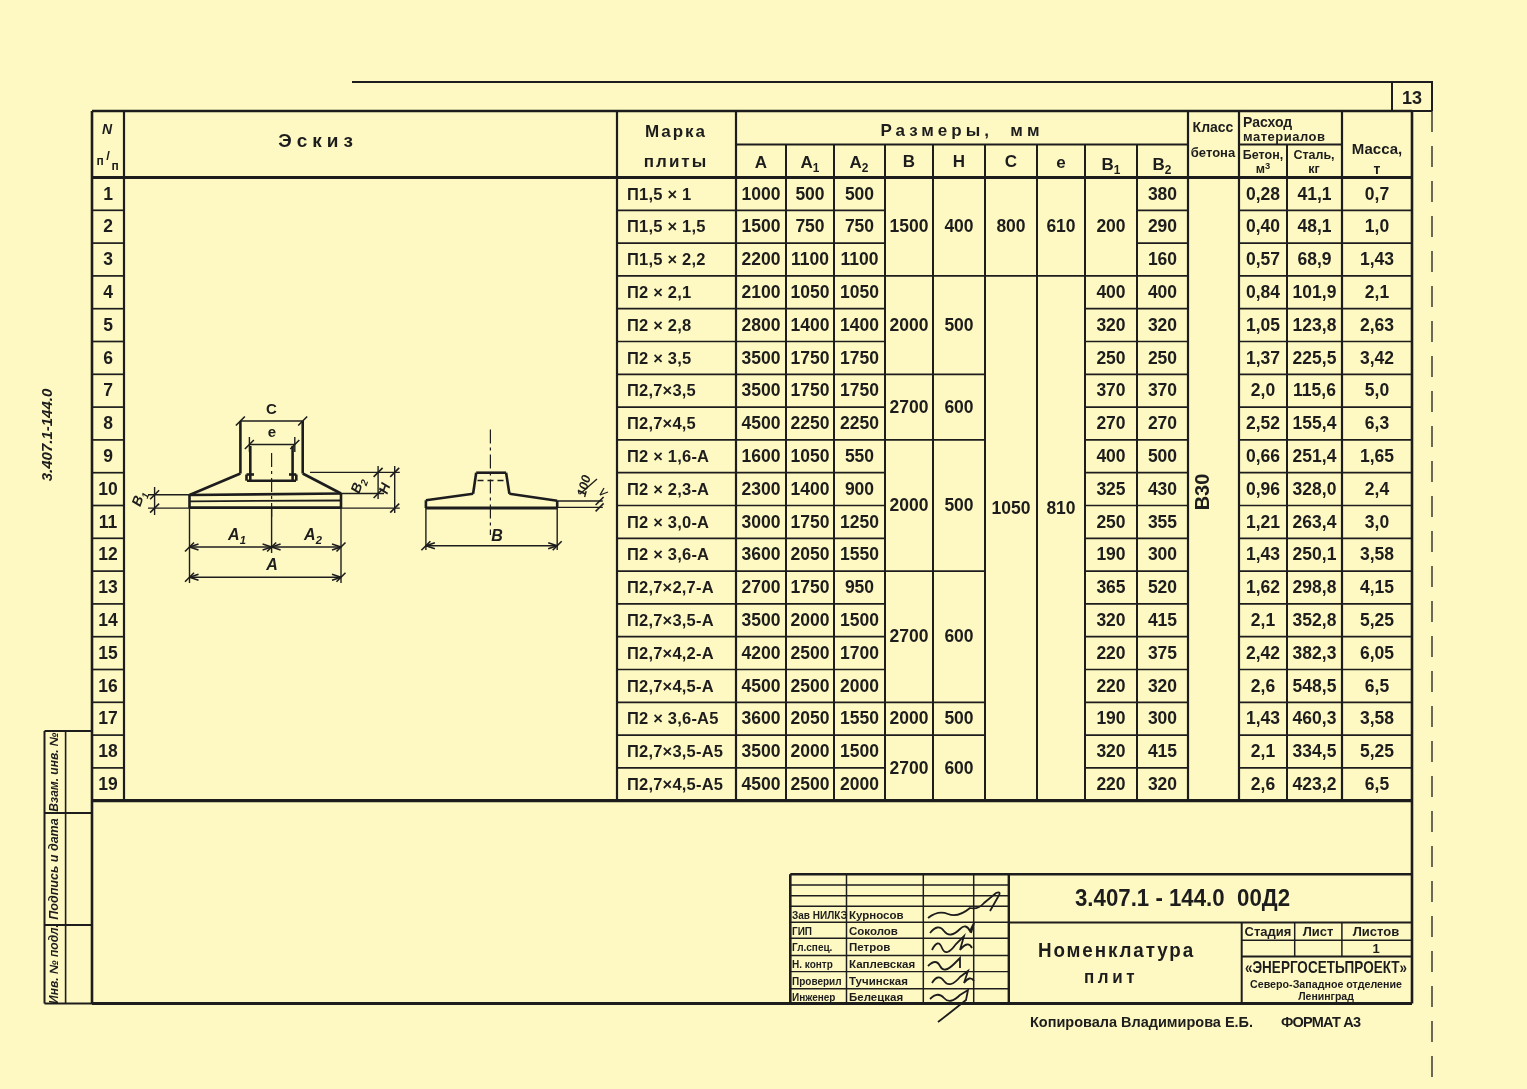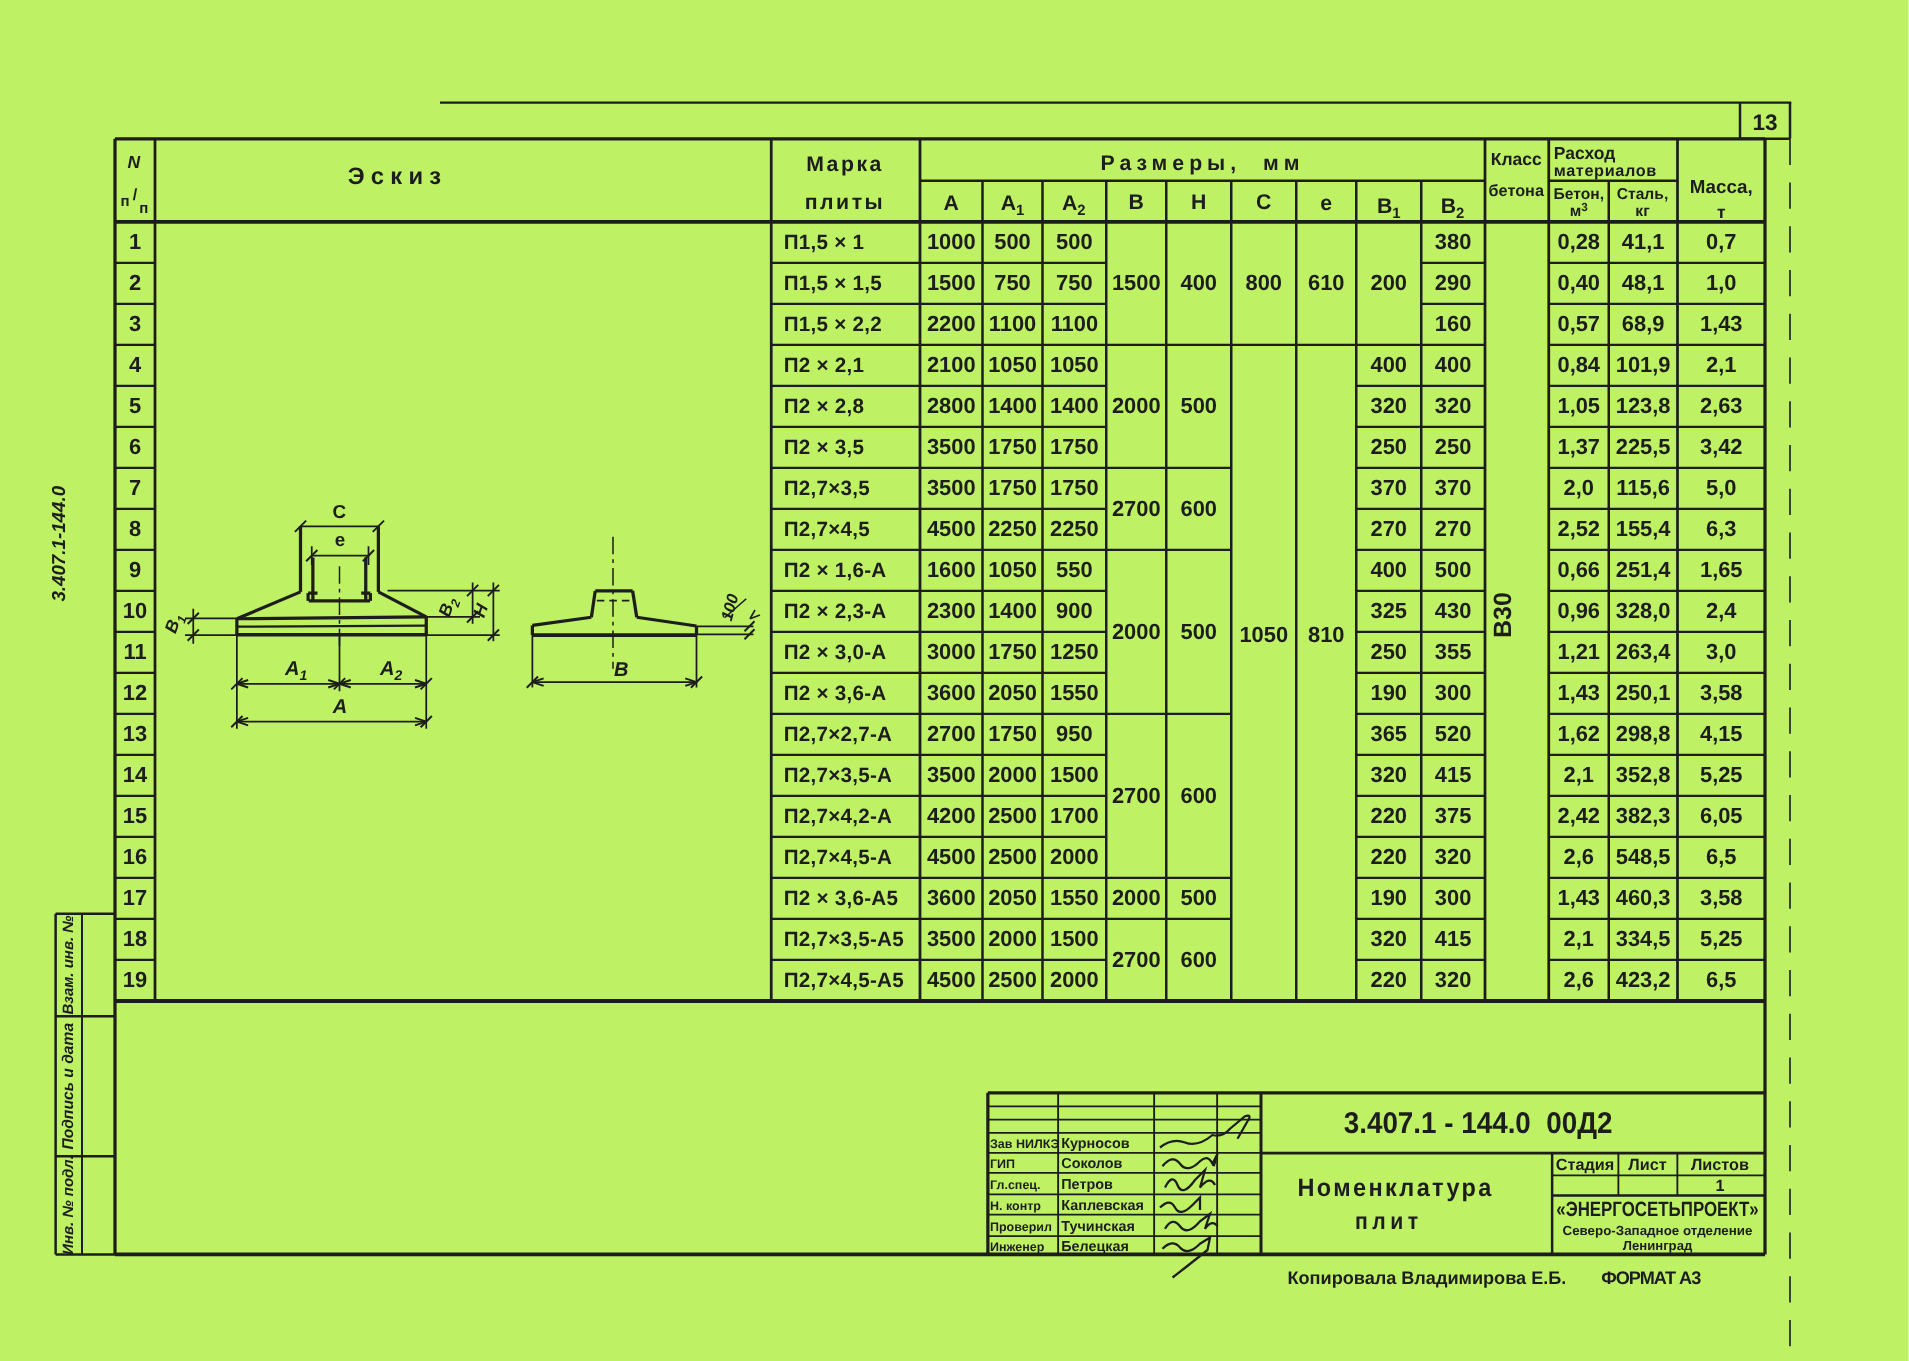"13" .page { background: #bef264 -> #fef9c3 }
